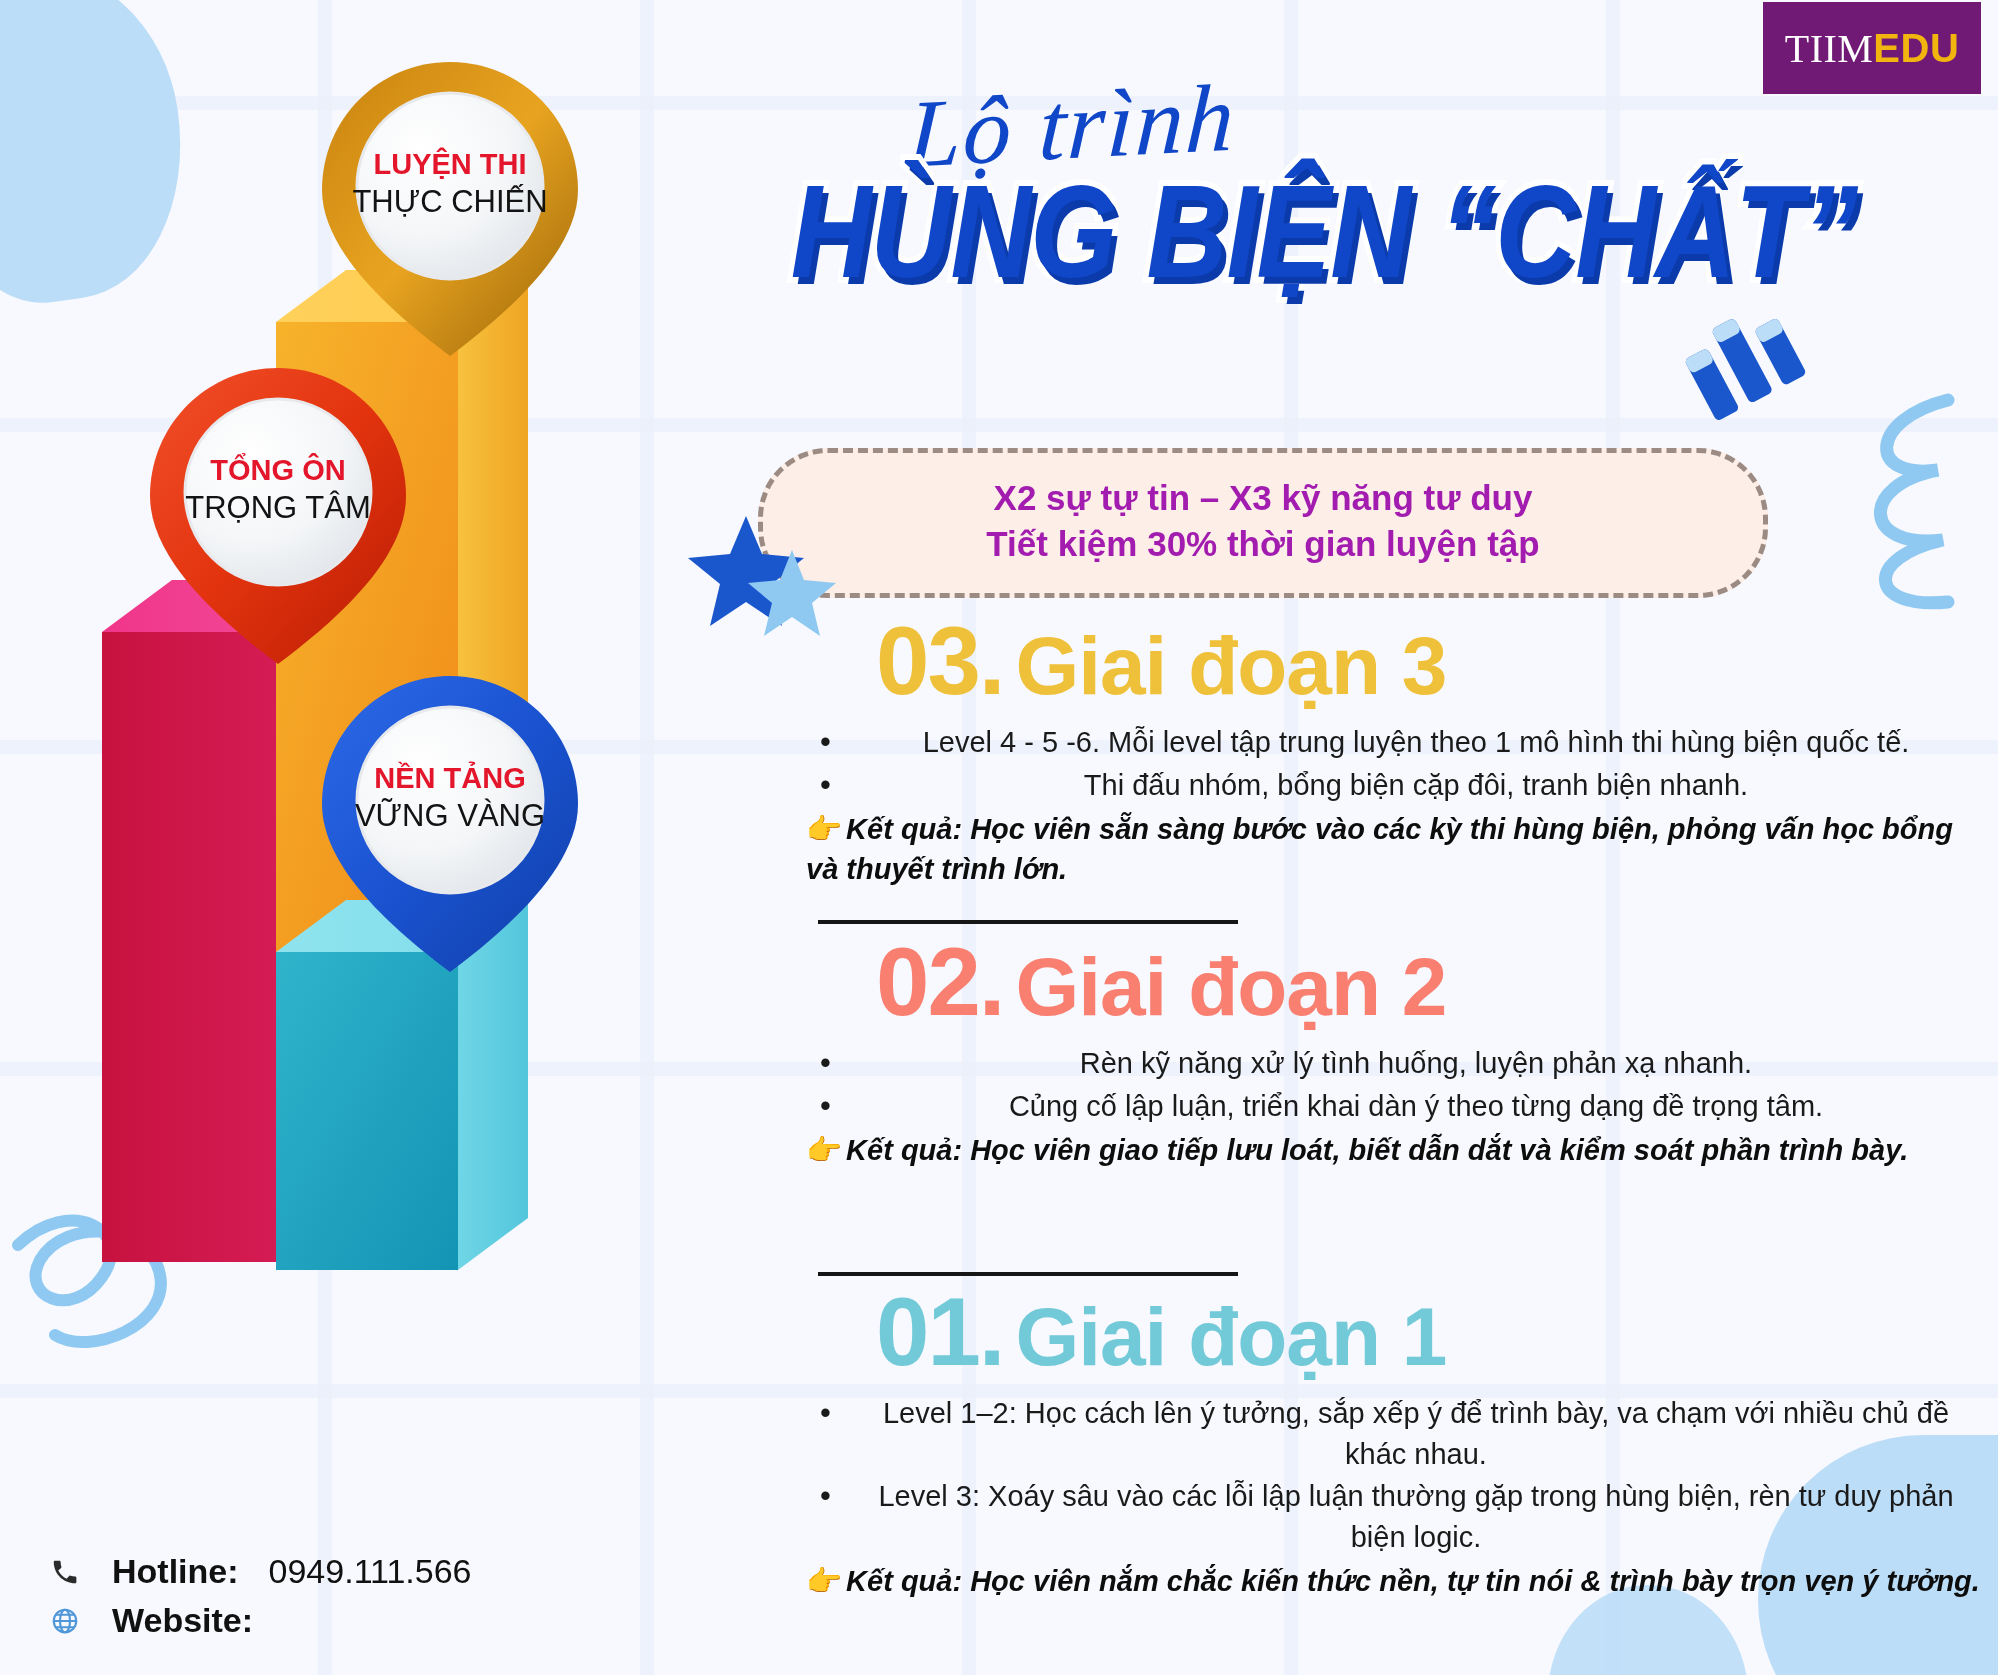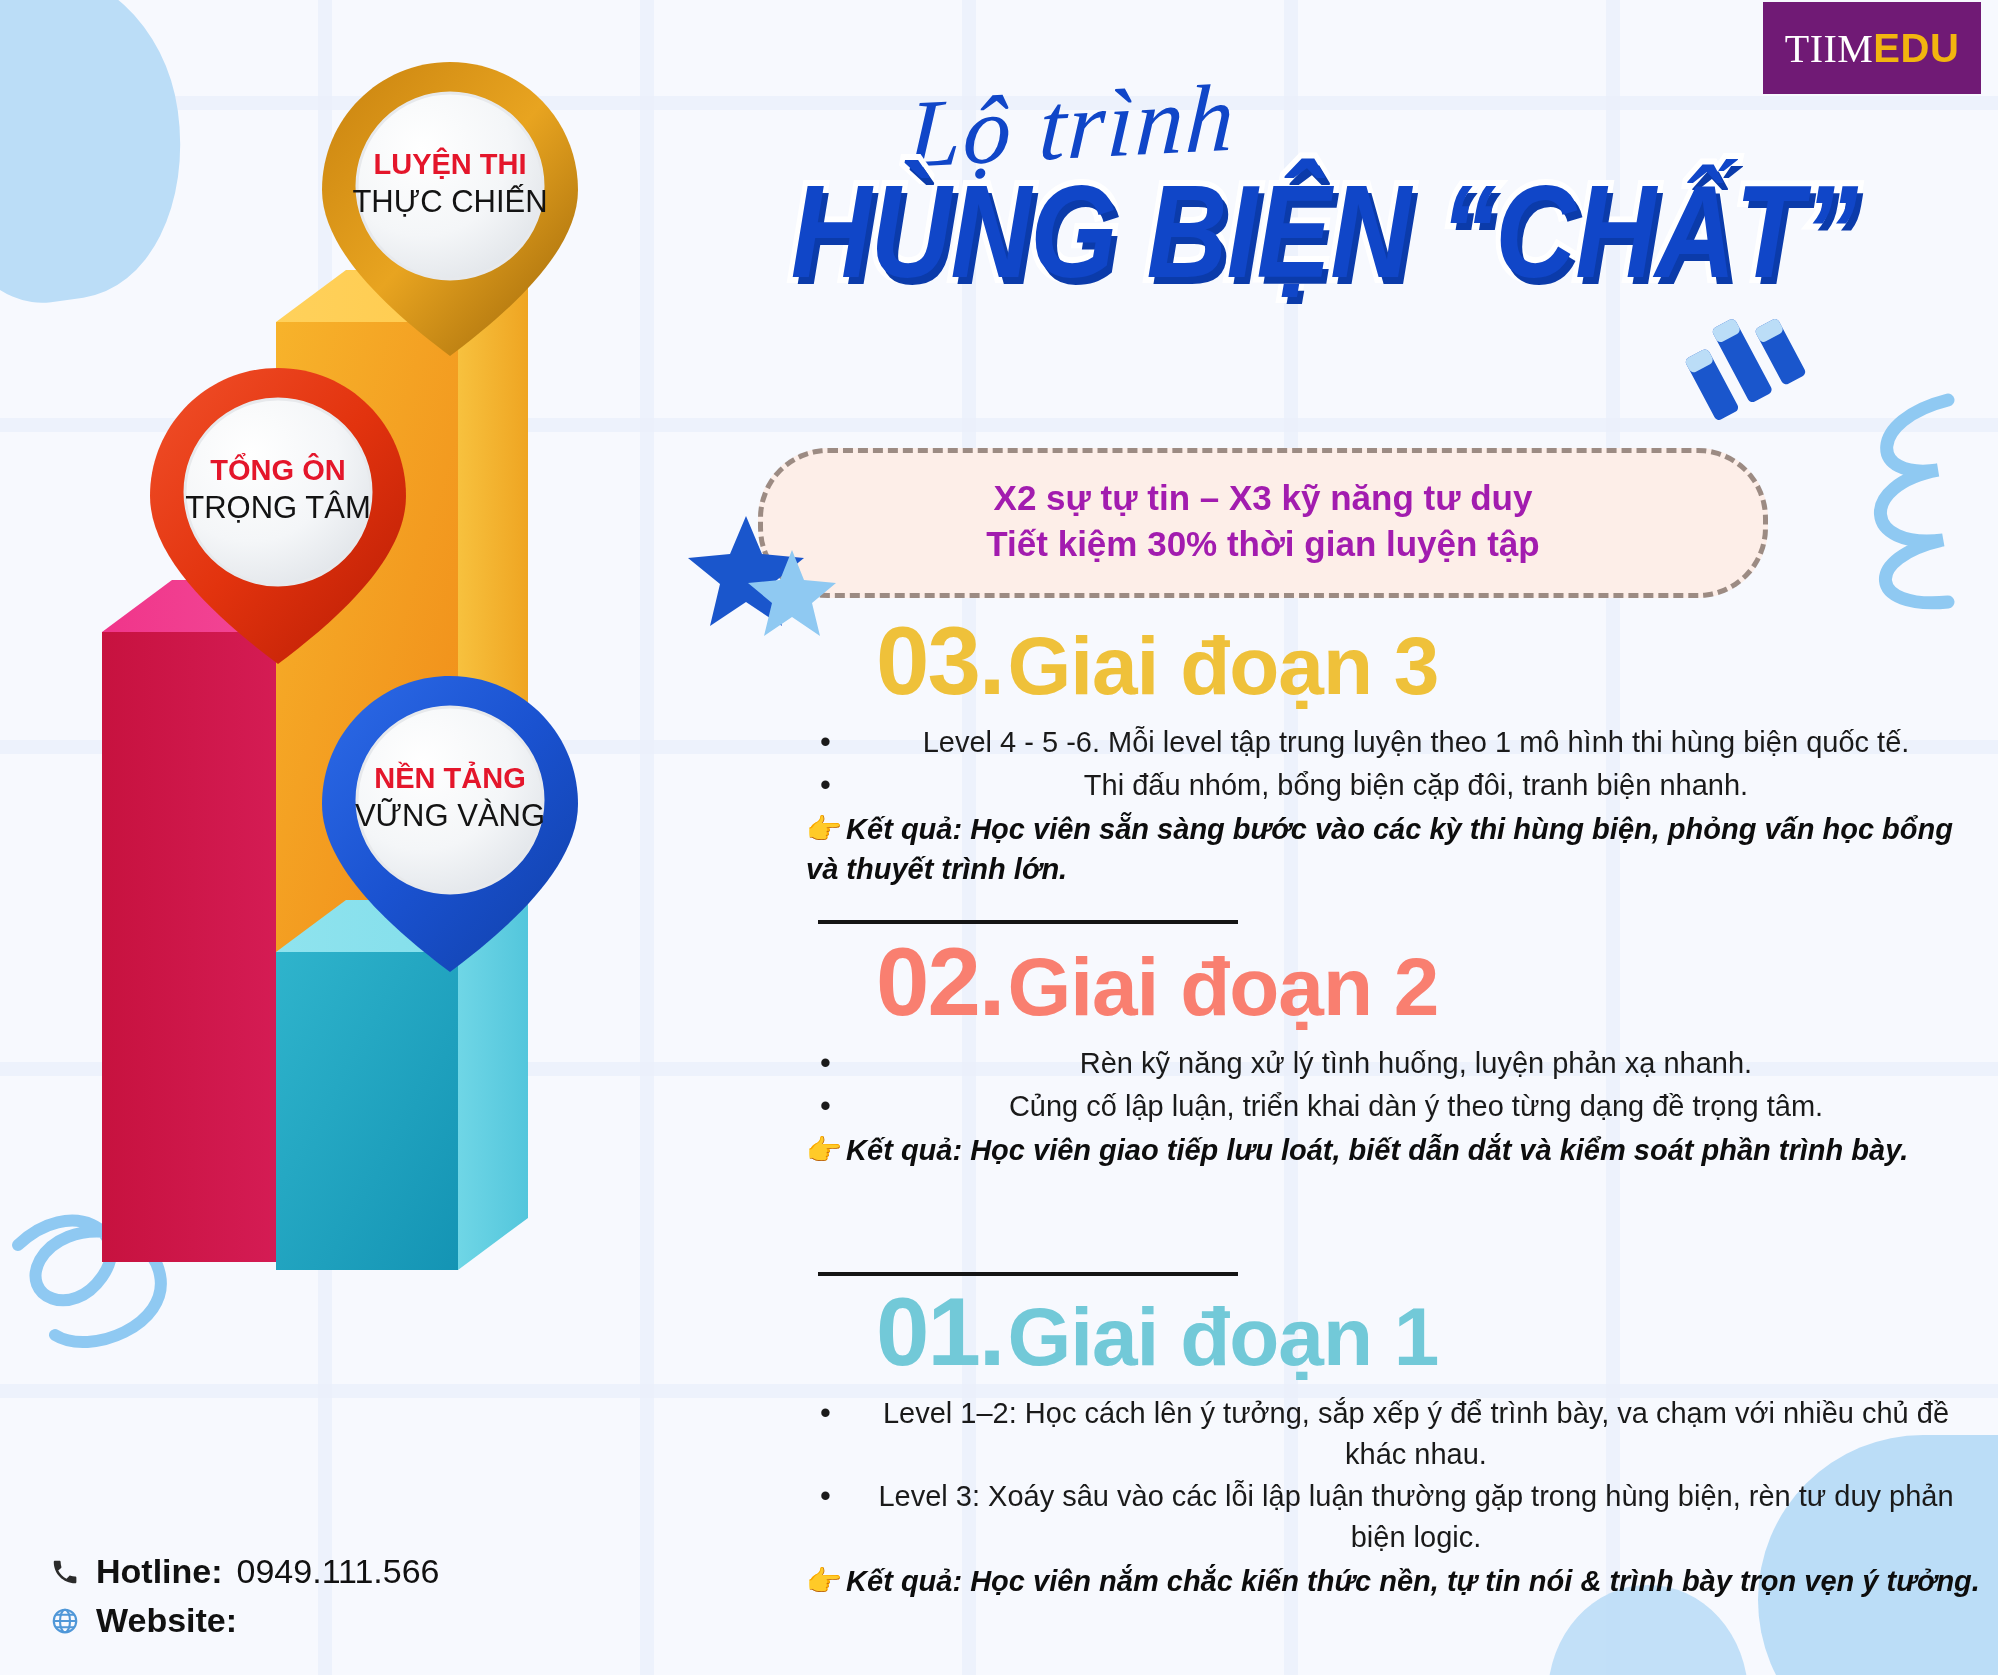"03." .sec-head { gap: 4px -> 12px }
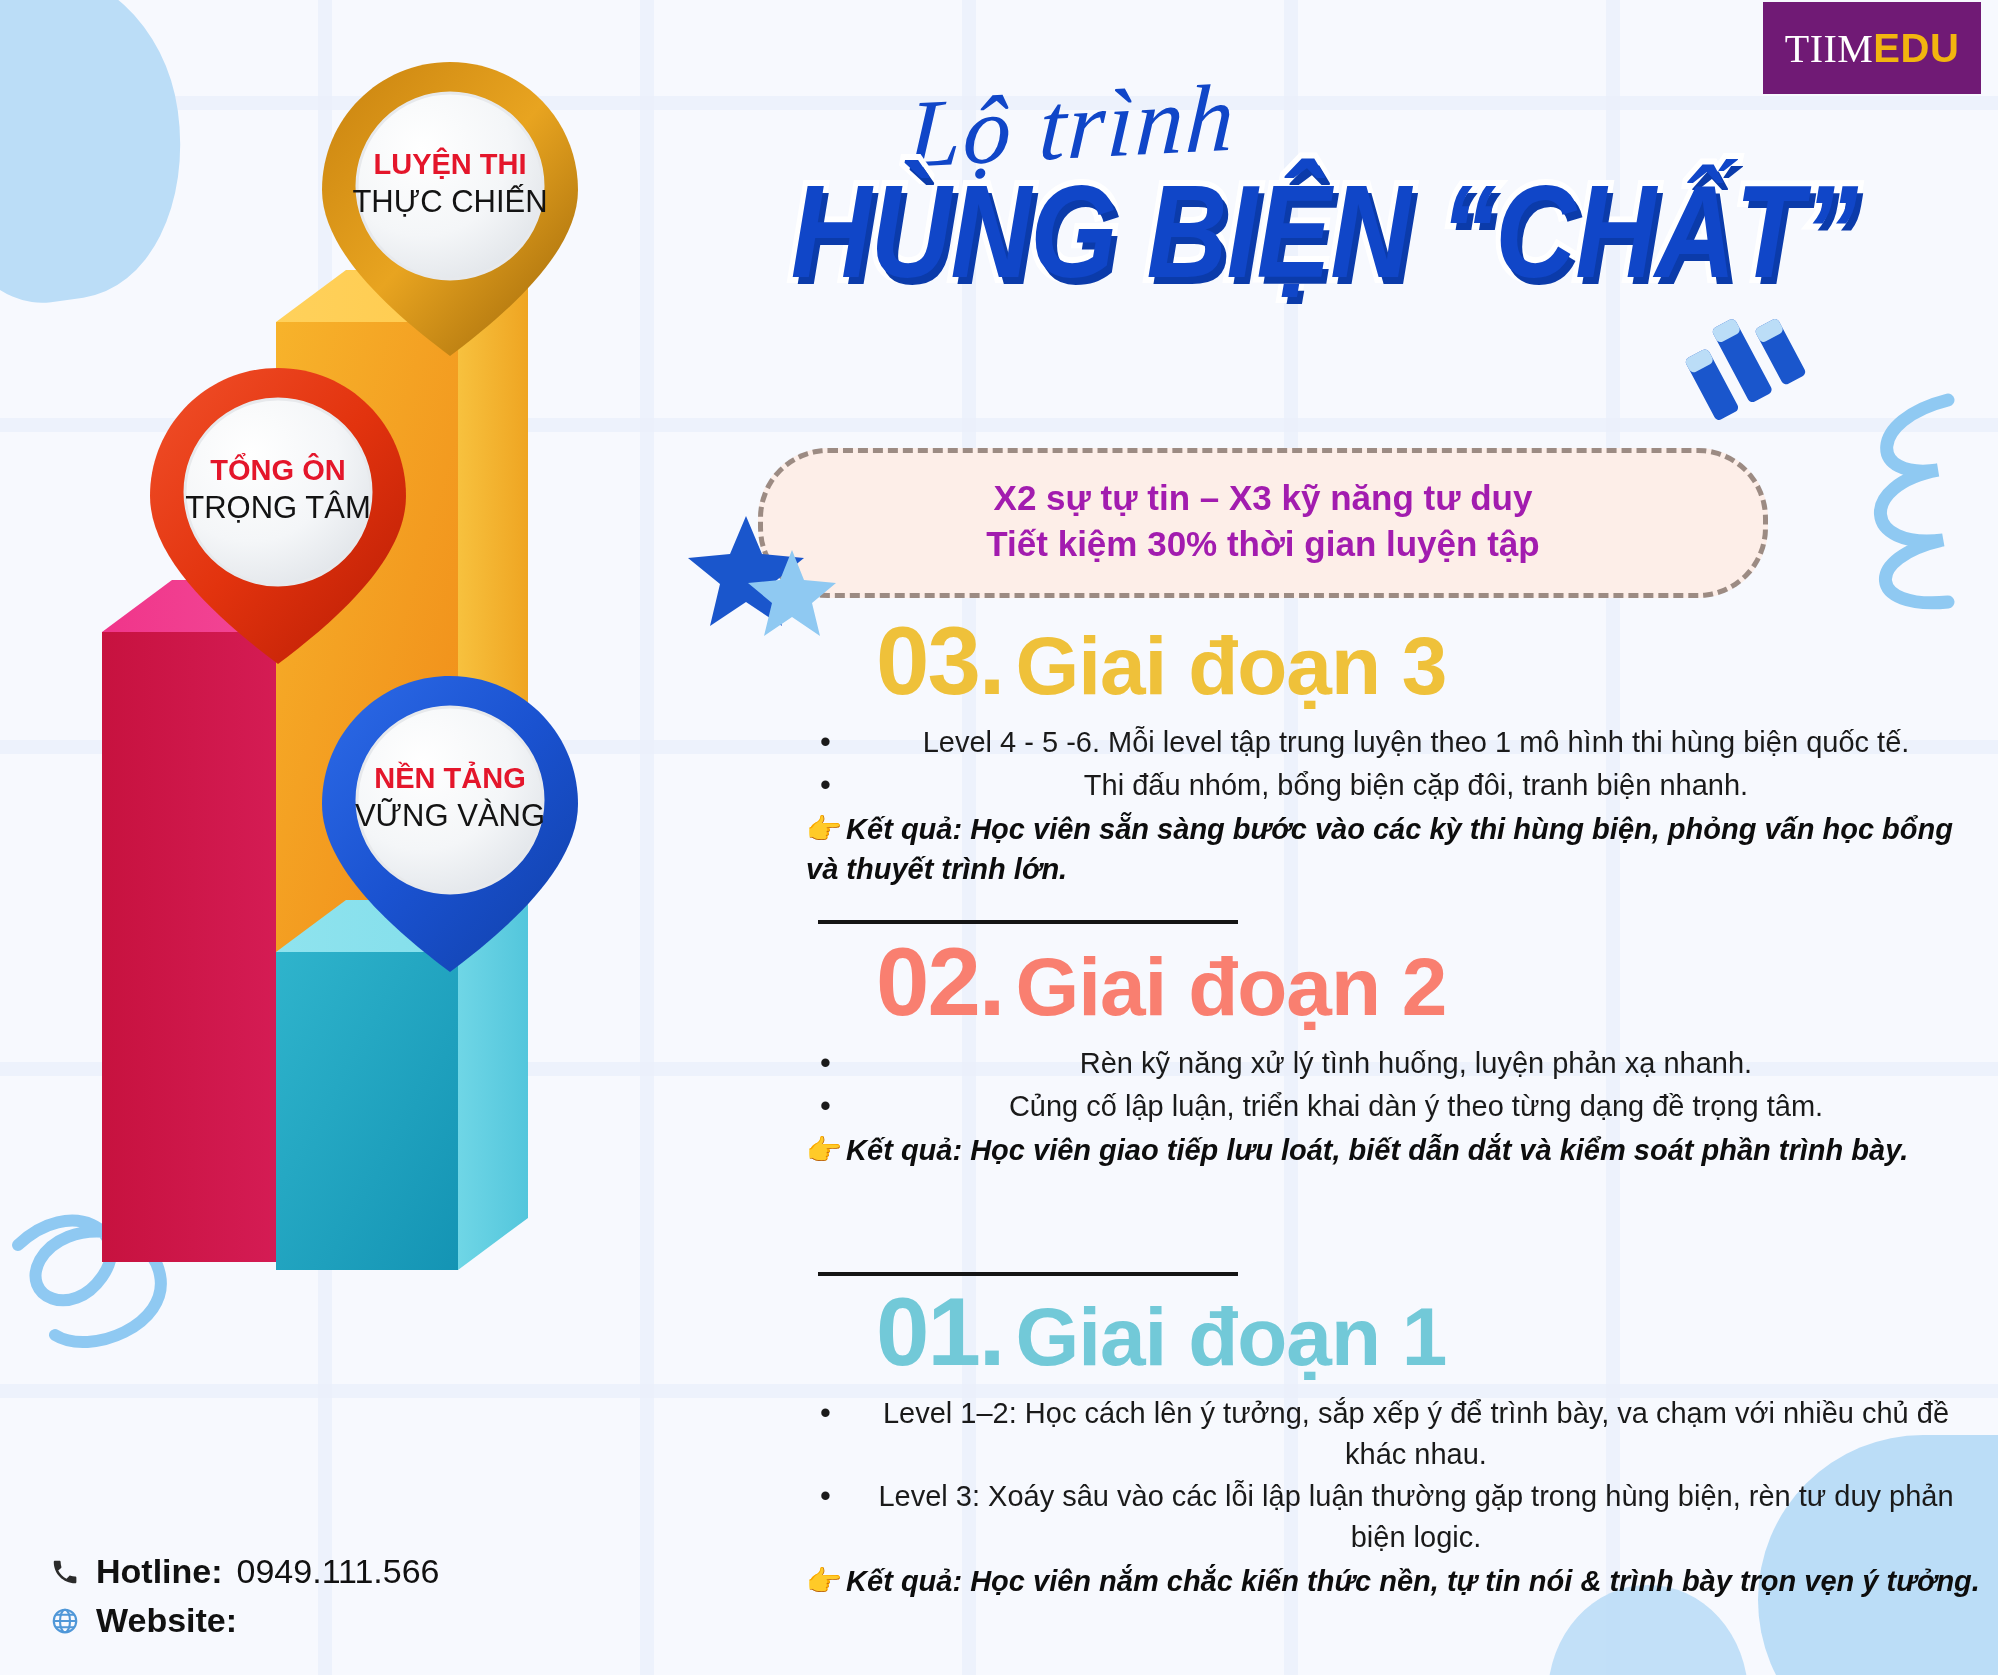"Hotline:" .foot-row { gap: 14px -> 30px }
